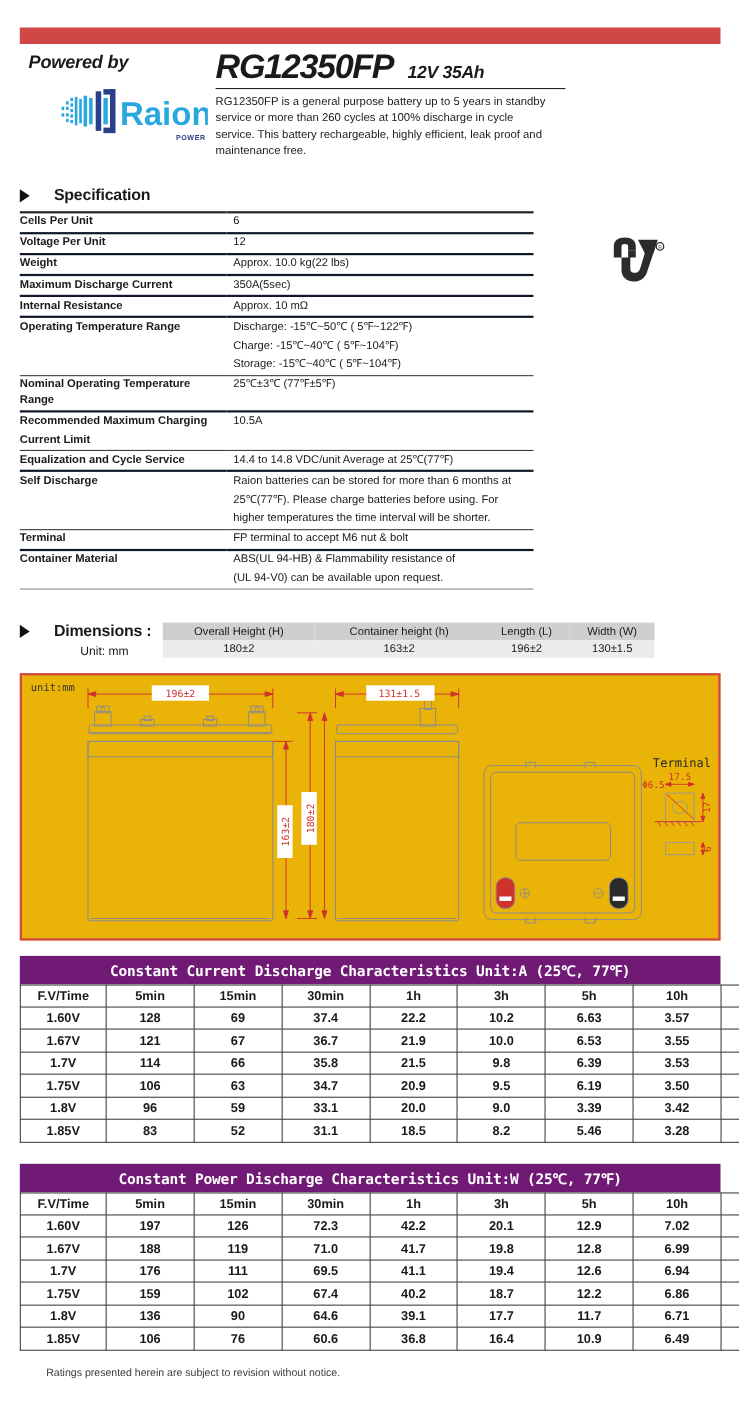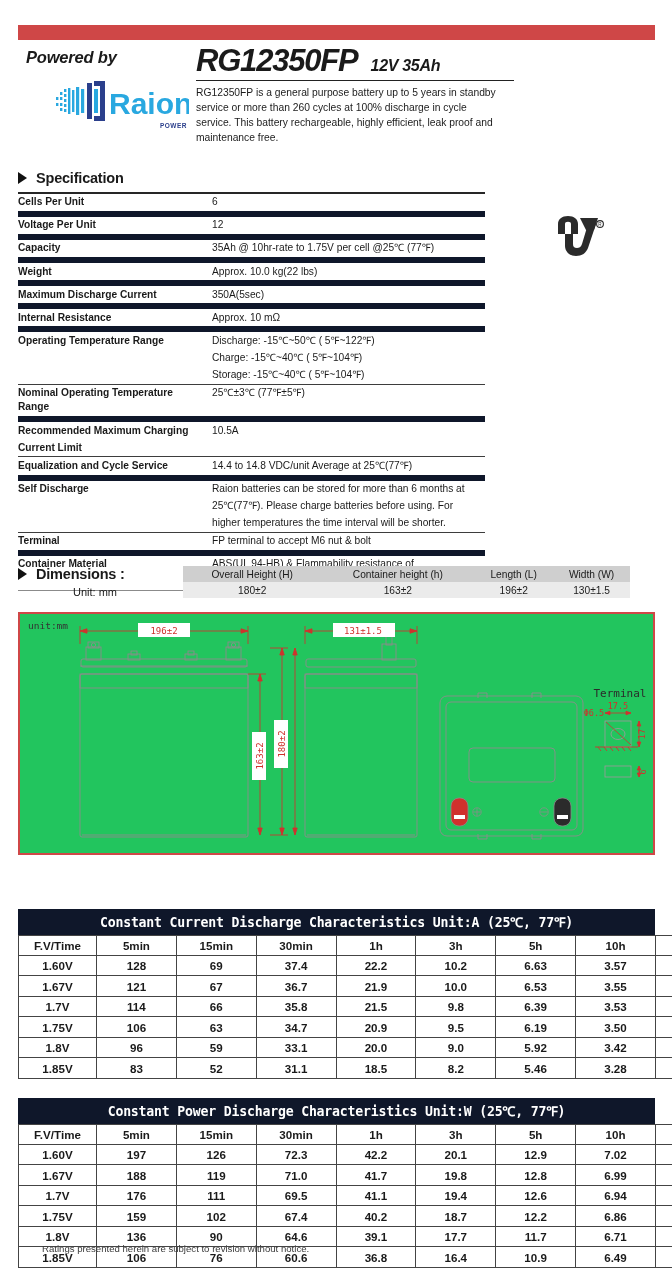"Specification" .sec-head { gap: 9px -> 22px }
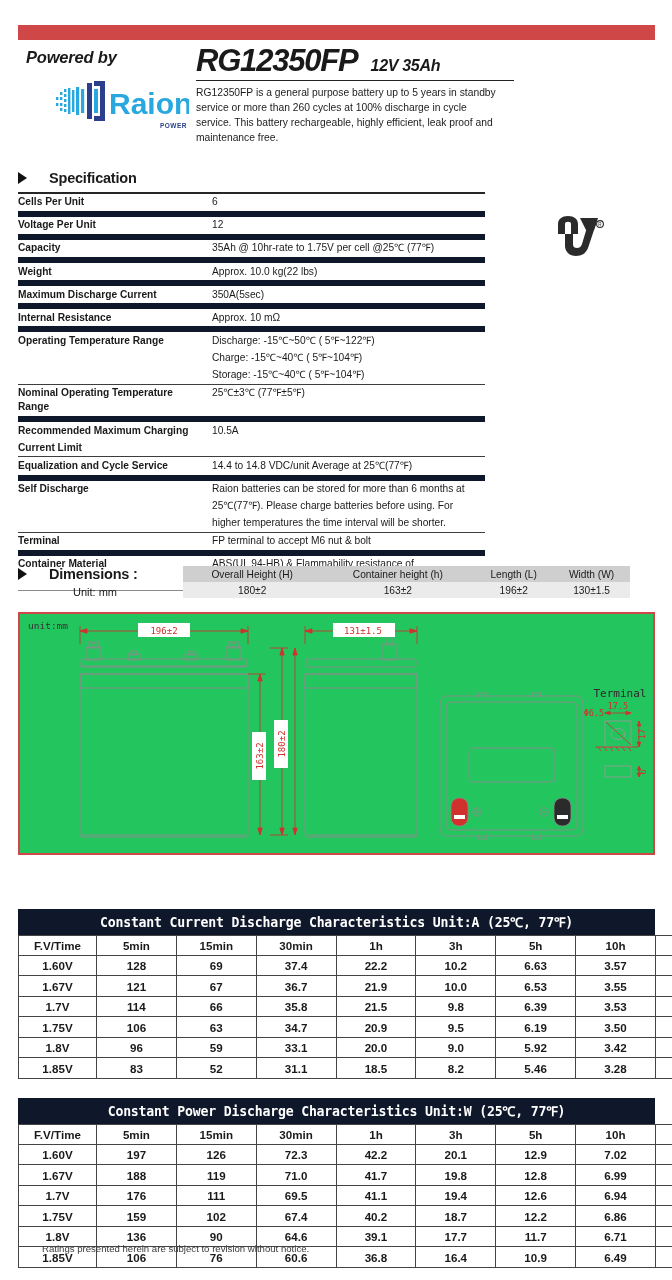"Voltage Per Unit" table.spec tr.line td { border-top: 6px solid #0f172a -> 2px solid #0f172a }
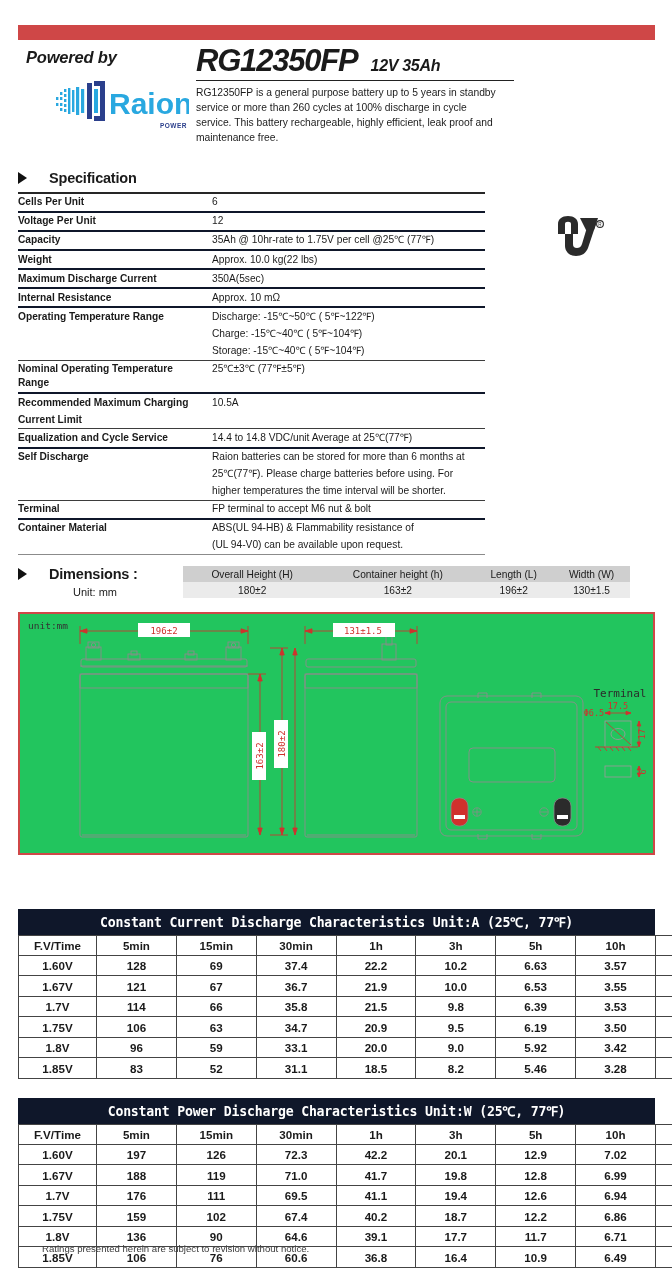"Capacity" tr.line { html: <tr> <td>Capacity</td> <td>35Ah @ 10hr-rate to 1.75V per cell @25℃ (77℉)</td> </tr> -> none }
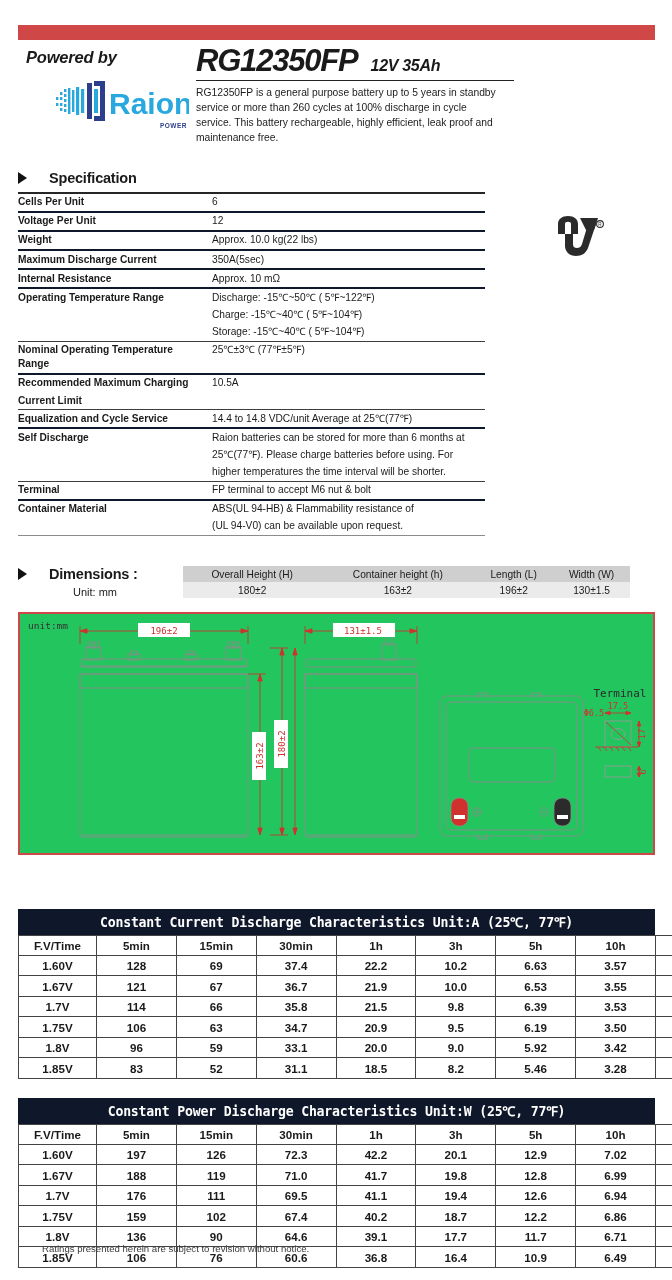"Overall Height (H)" .dim-table { margin-left: 35px -> none }
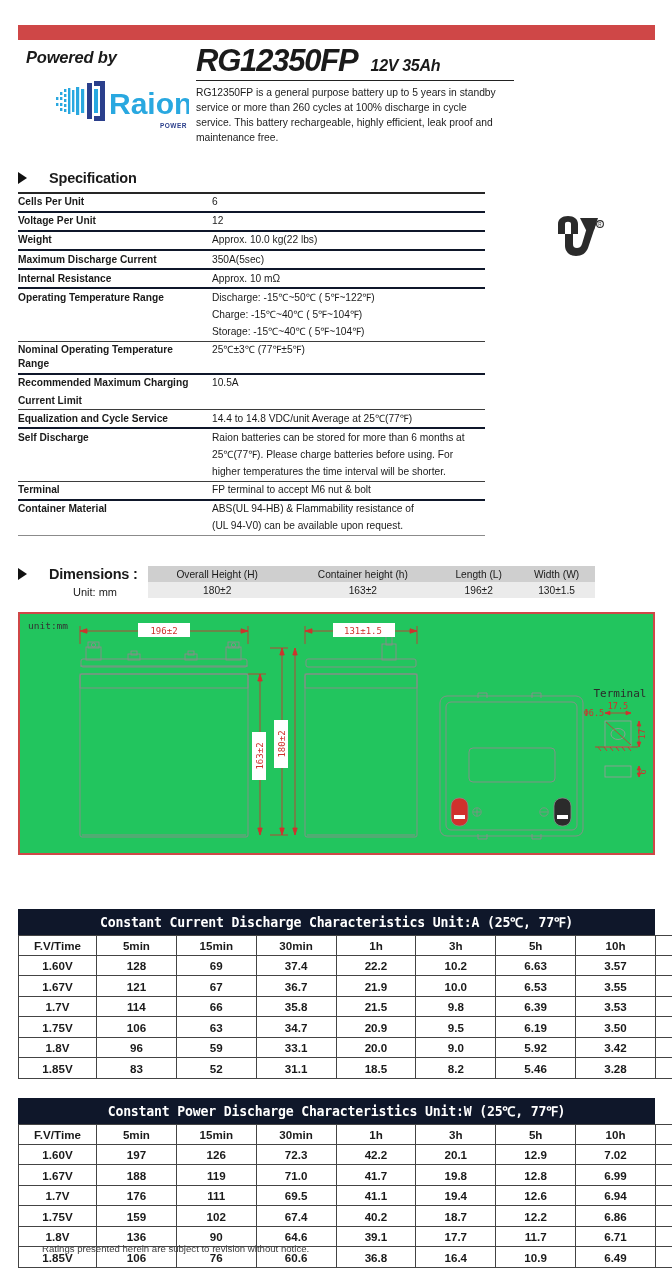"unit:mm" .draw-frame { background: #22c55e -> #eab308 }
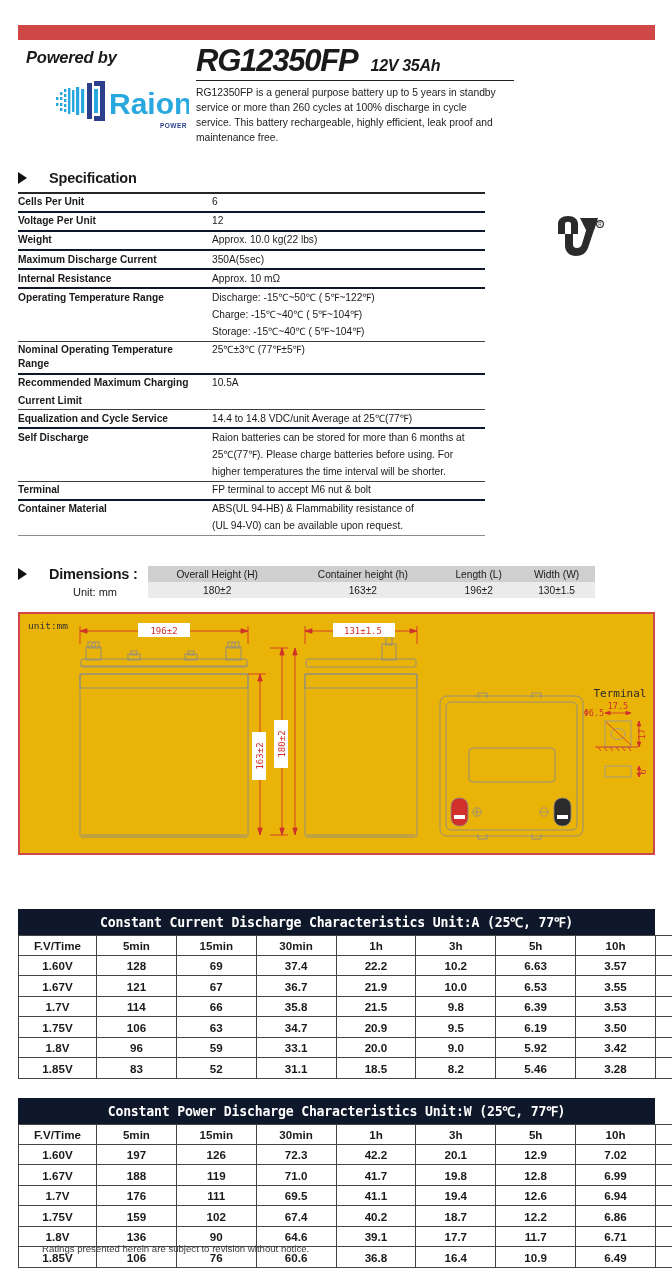"Constant Current Discharge" .dis-title { background: #0f172a -> #701a75; margin-top: 40px -> none }
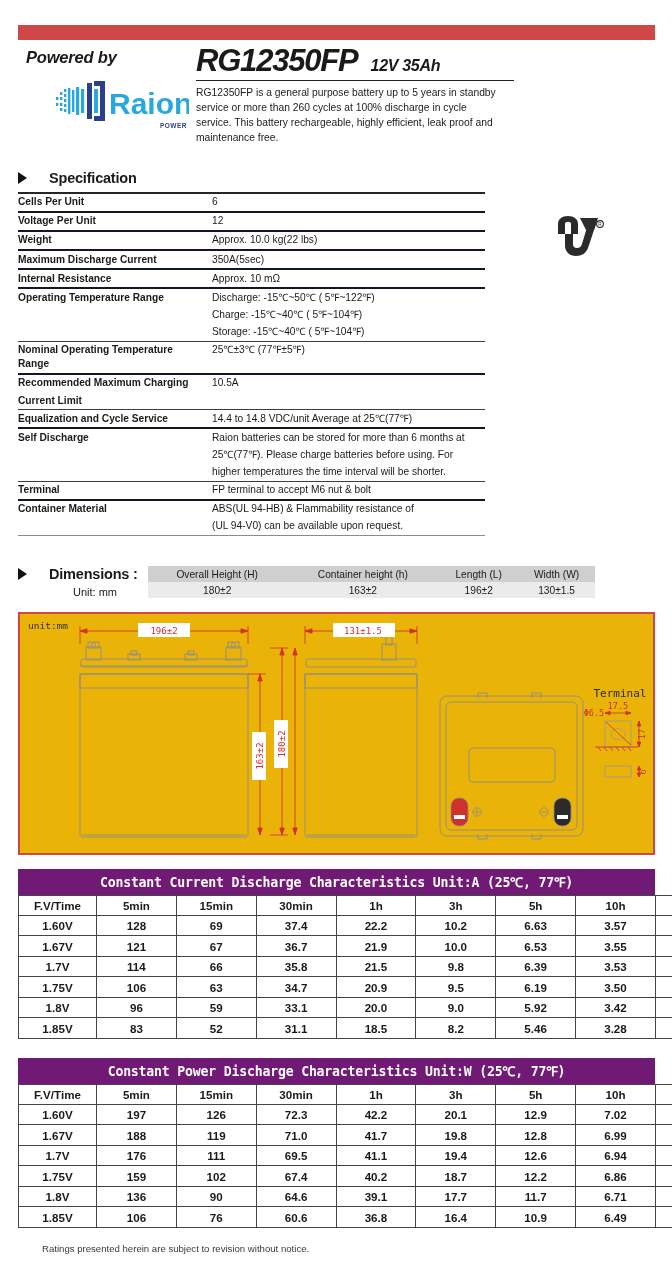"5.92" td { text: 5.92 -> 3.39 }
